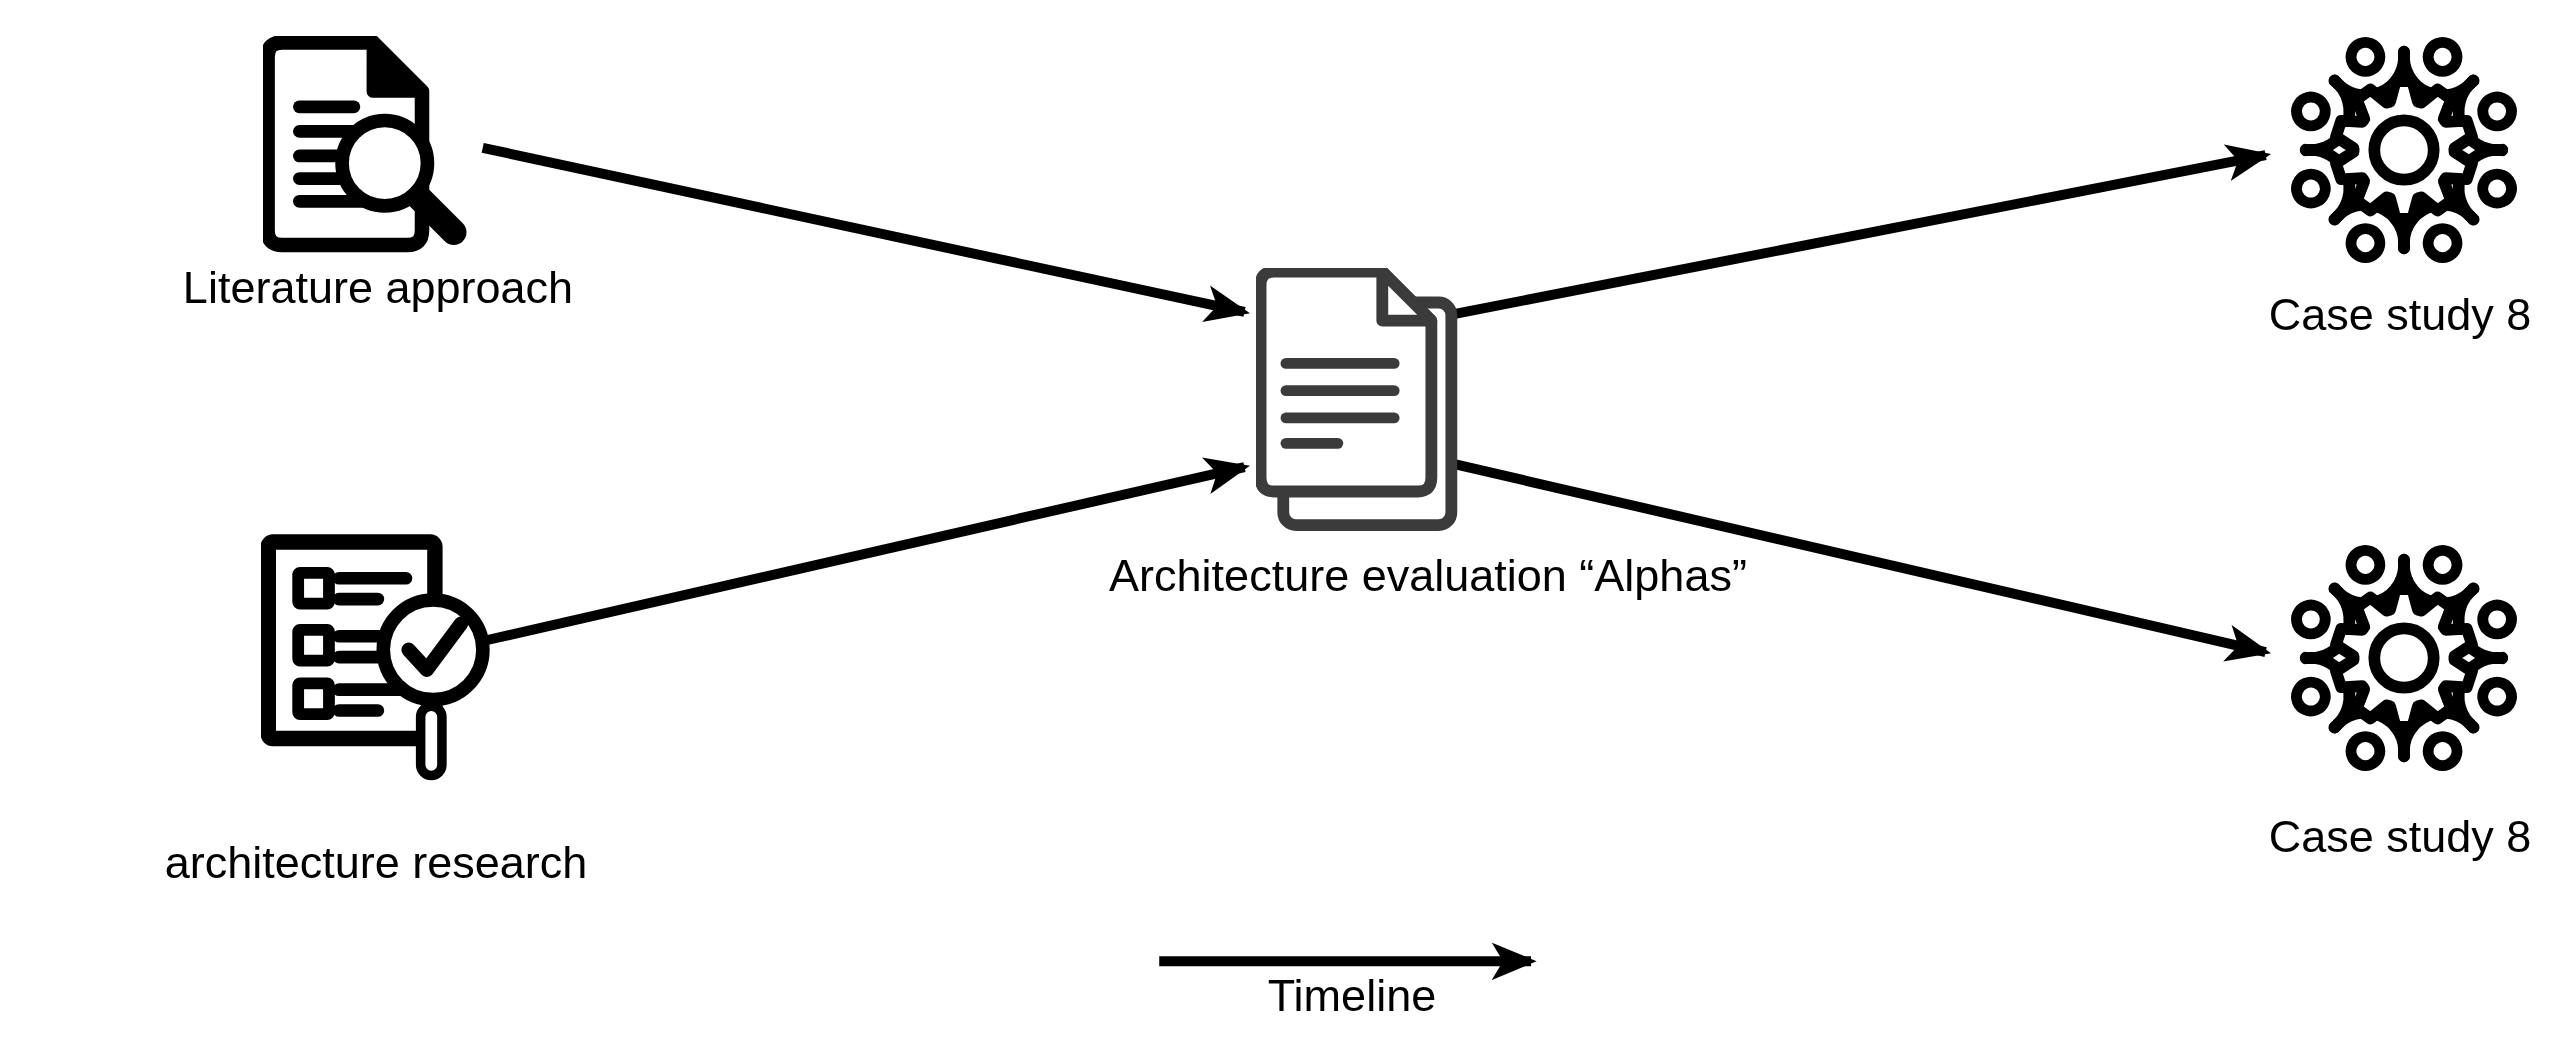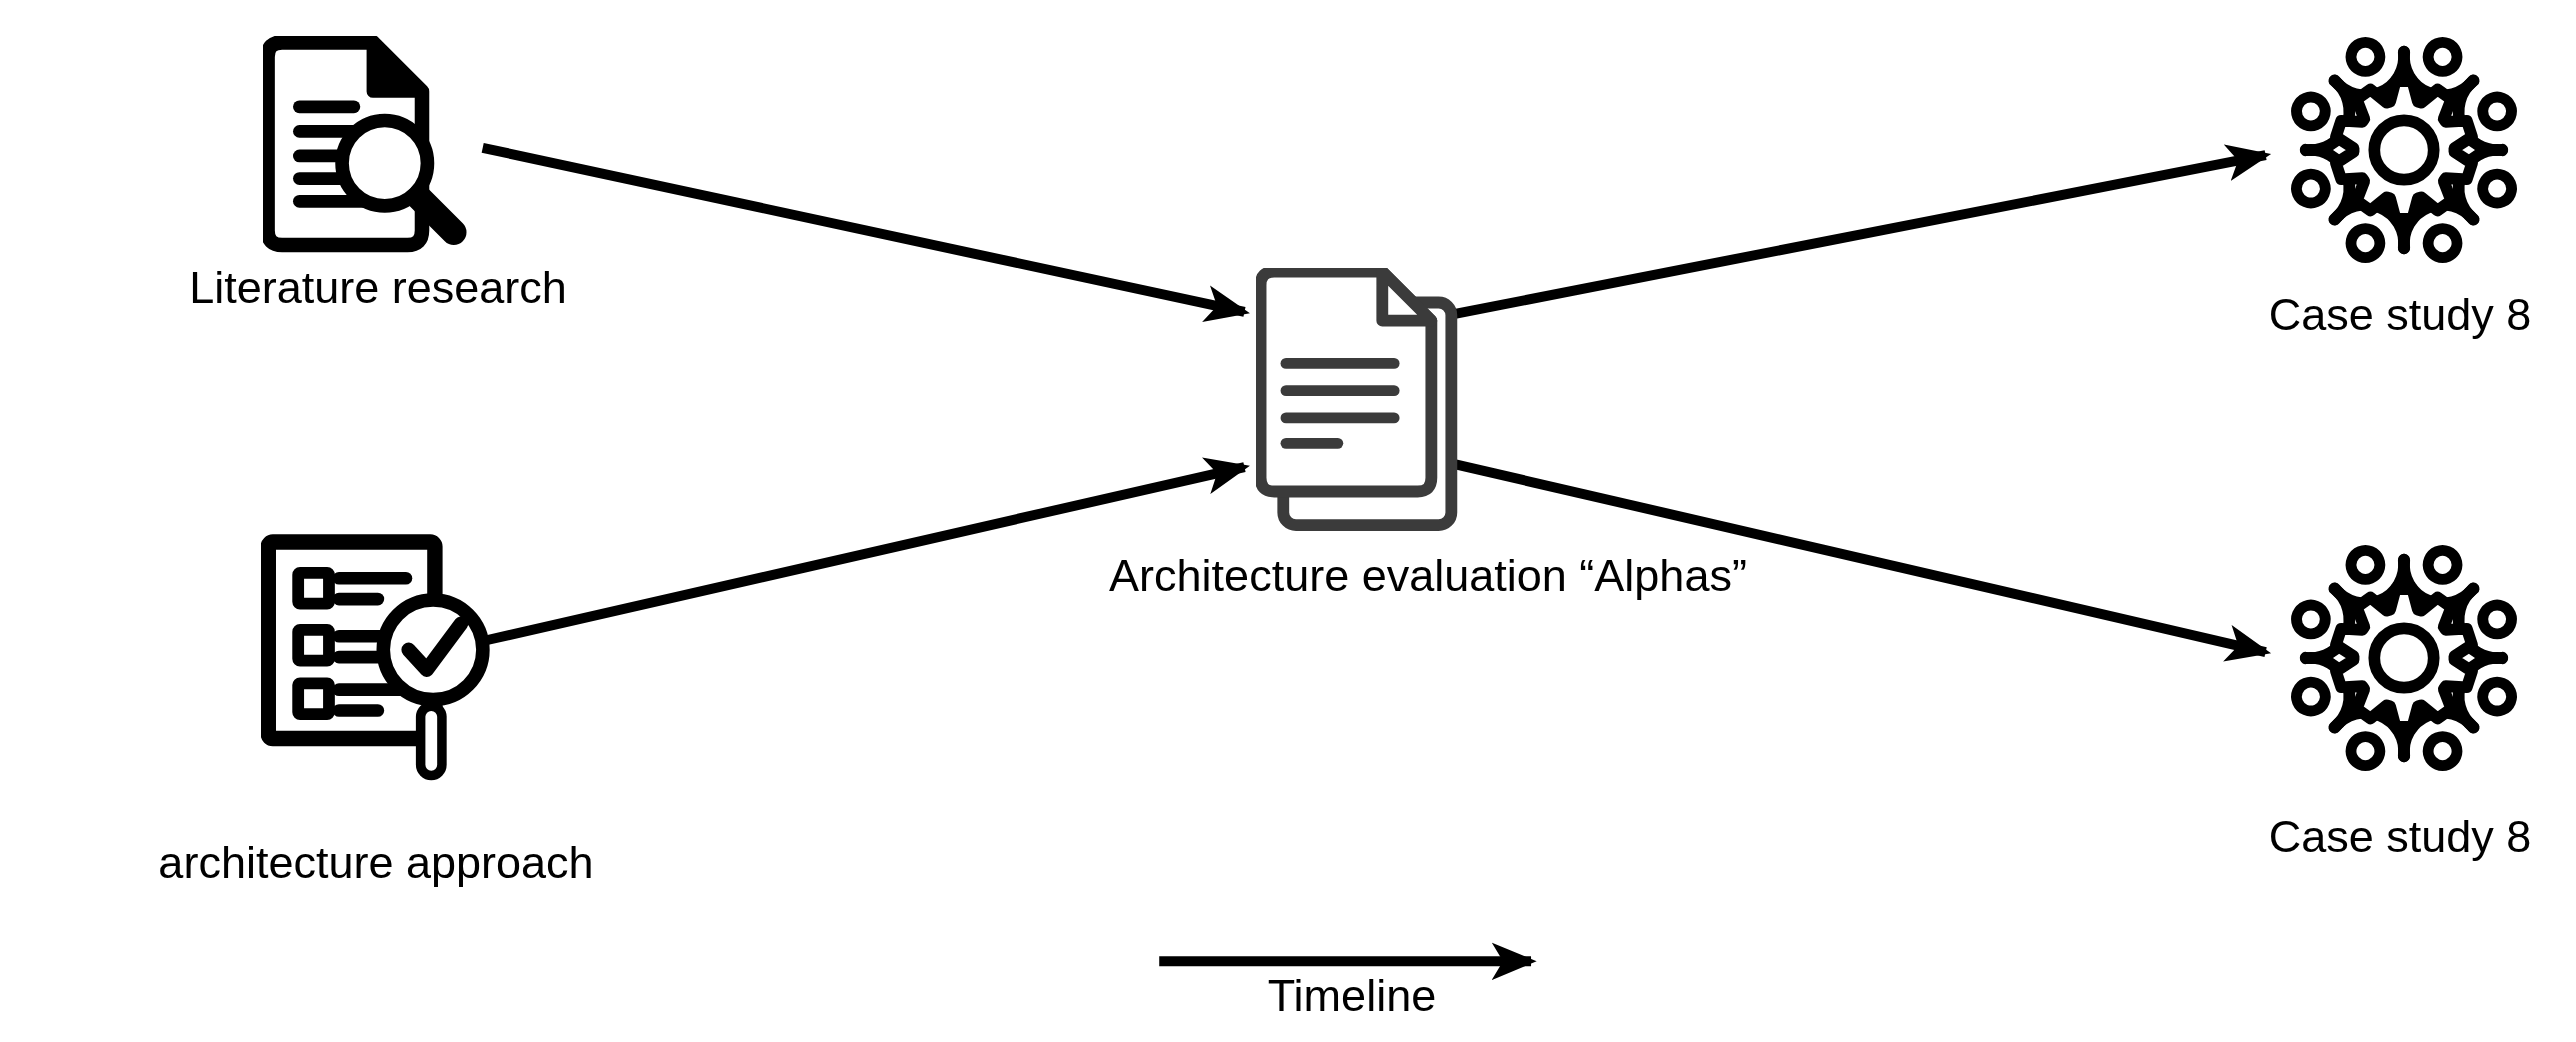"Literature research" div.label { text: research -> approach }
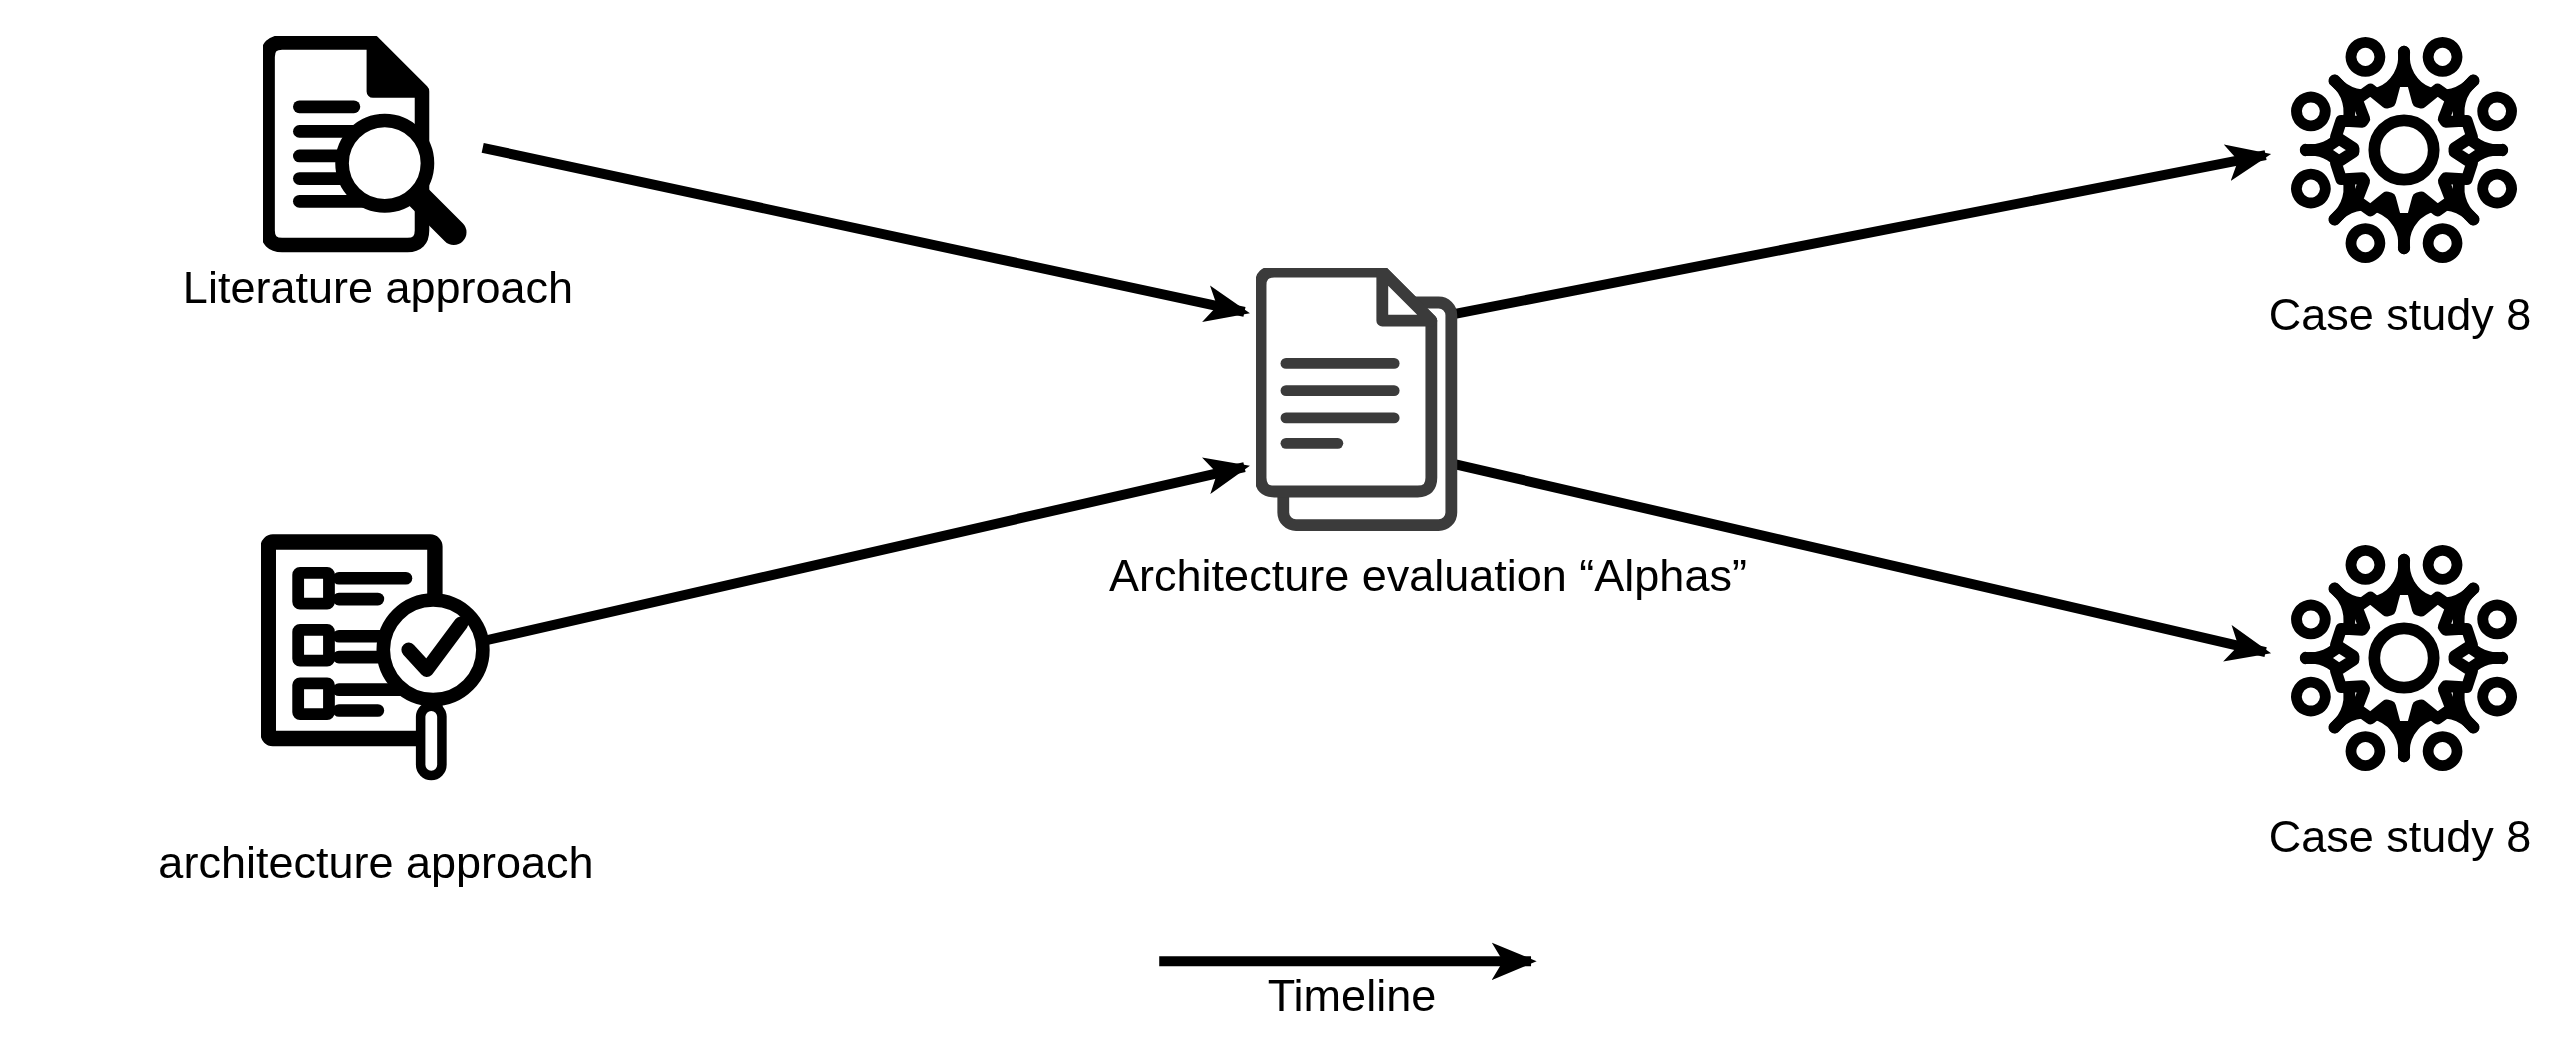"architecture approach" div { text: approach -> research }
